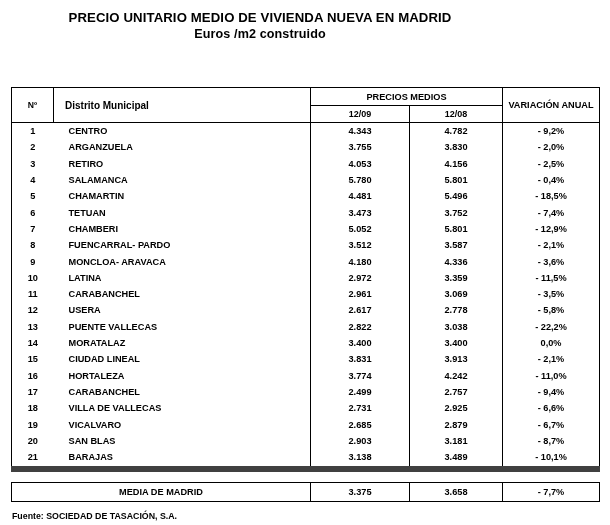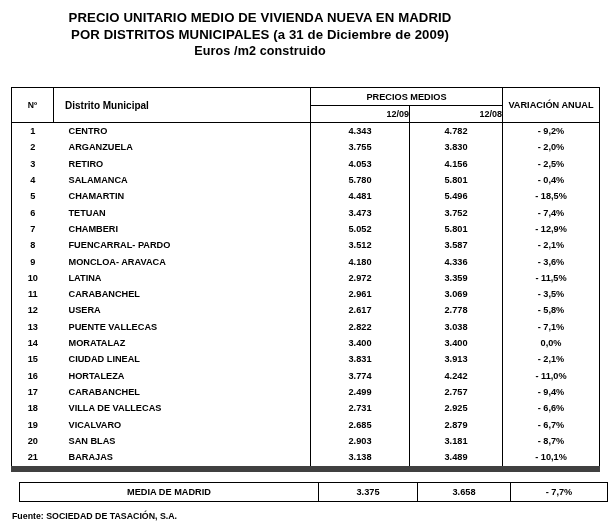"POR DISTRITOS MUNICIPALES (a 31" div.title-line { html: <div>POR DISTRITOS MUNICIPALES (a 31 de Diciembre de 2009)</div> -> none }
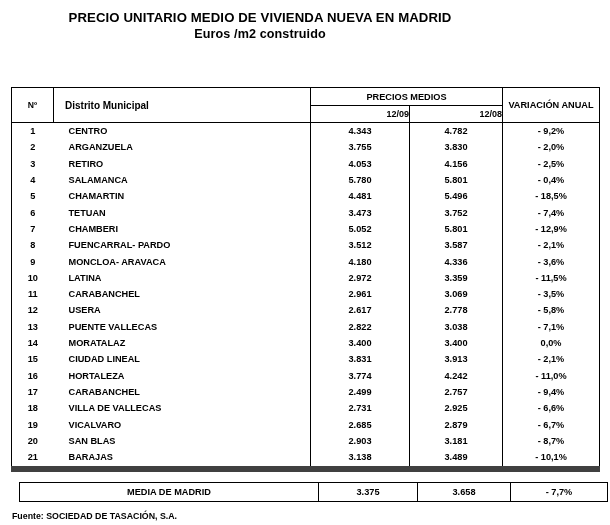"12/09" .hd-sub { text-align: right -> center }
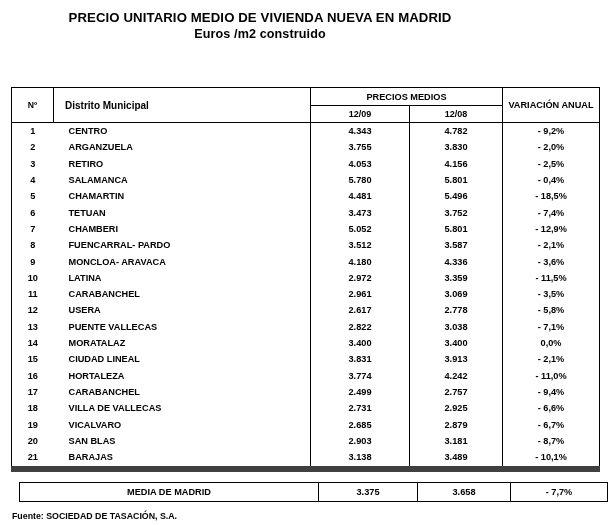"- 7,1%" td.cell-val { text: 7,1% -> 22,2% }
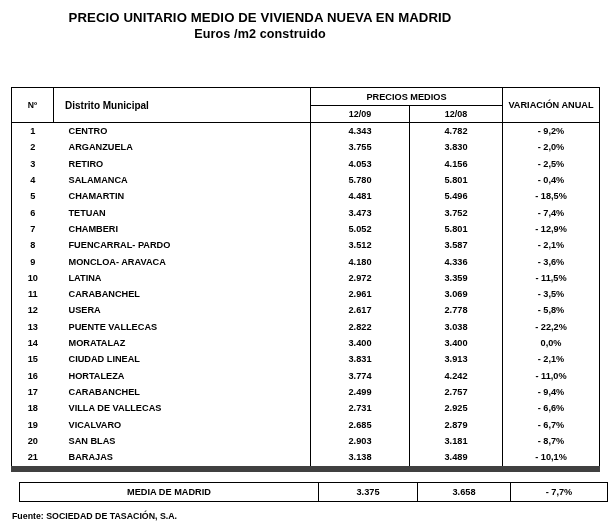"MEDIA DE MADRID" #media-table { margin-left: 8px -> none }
